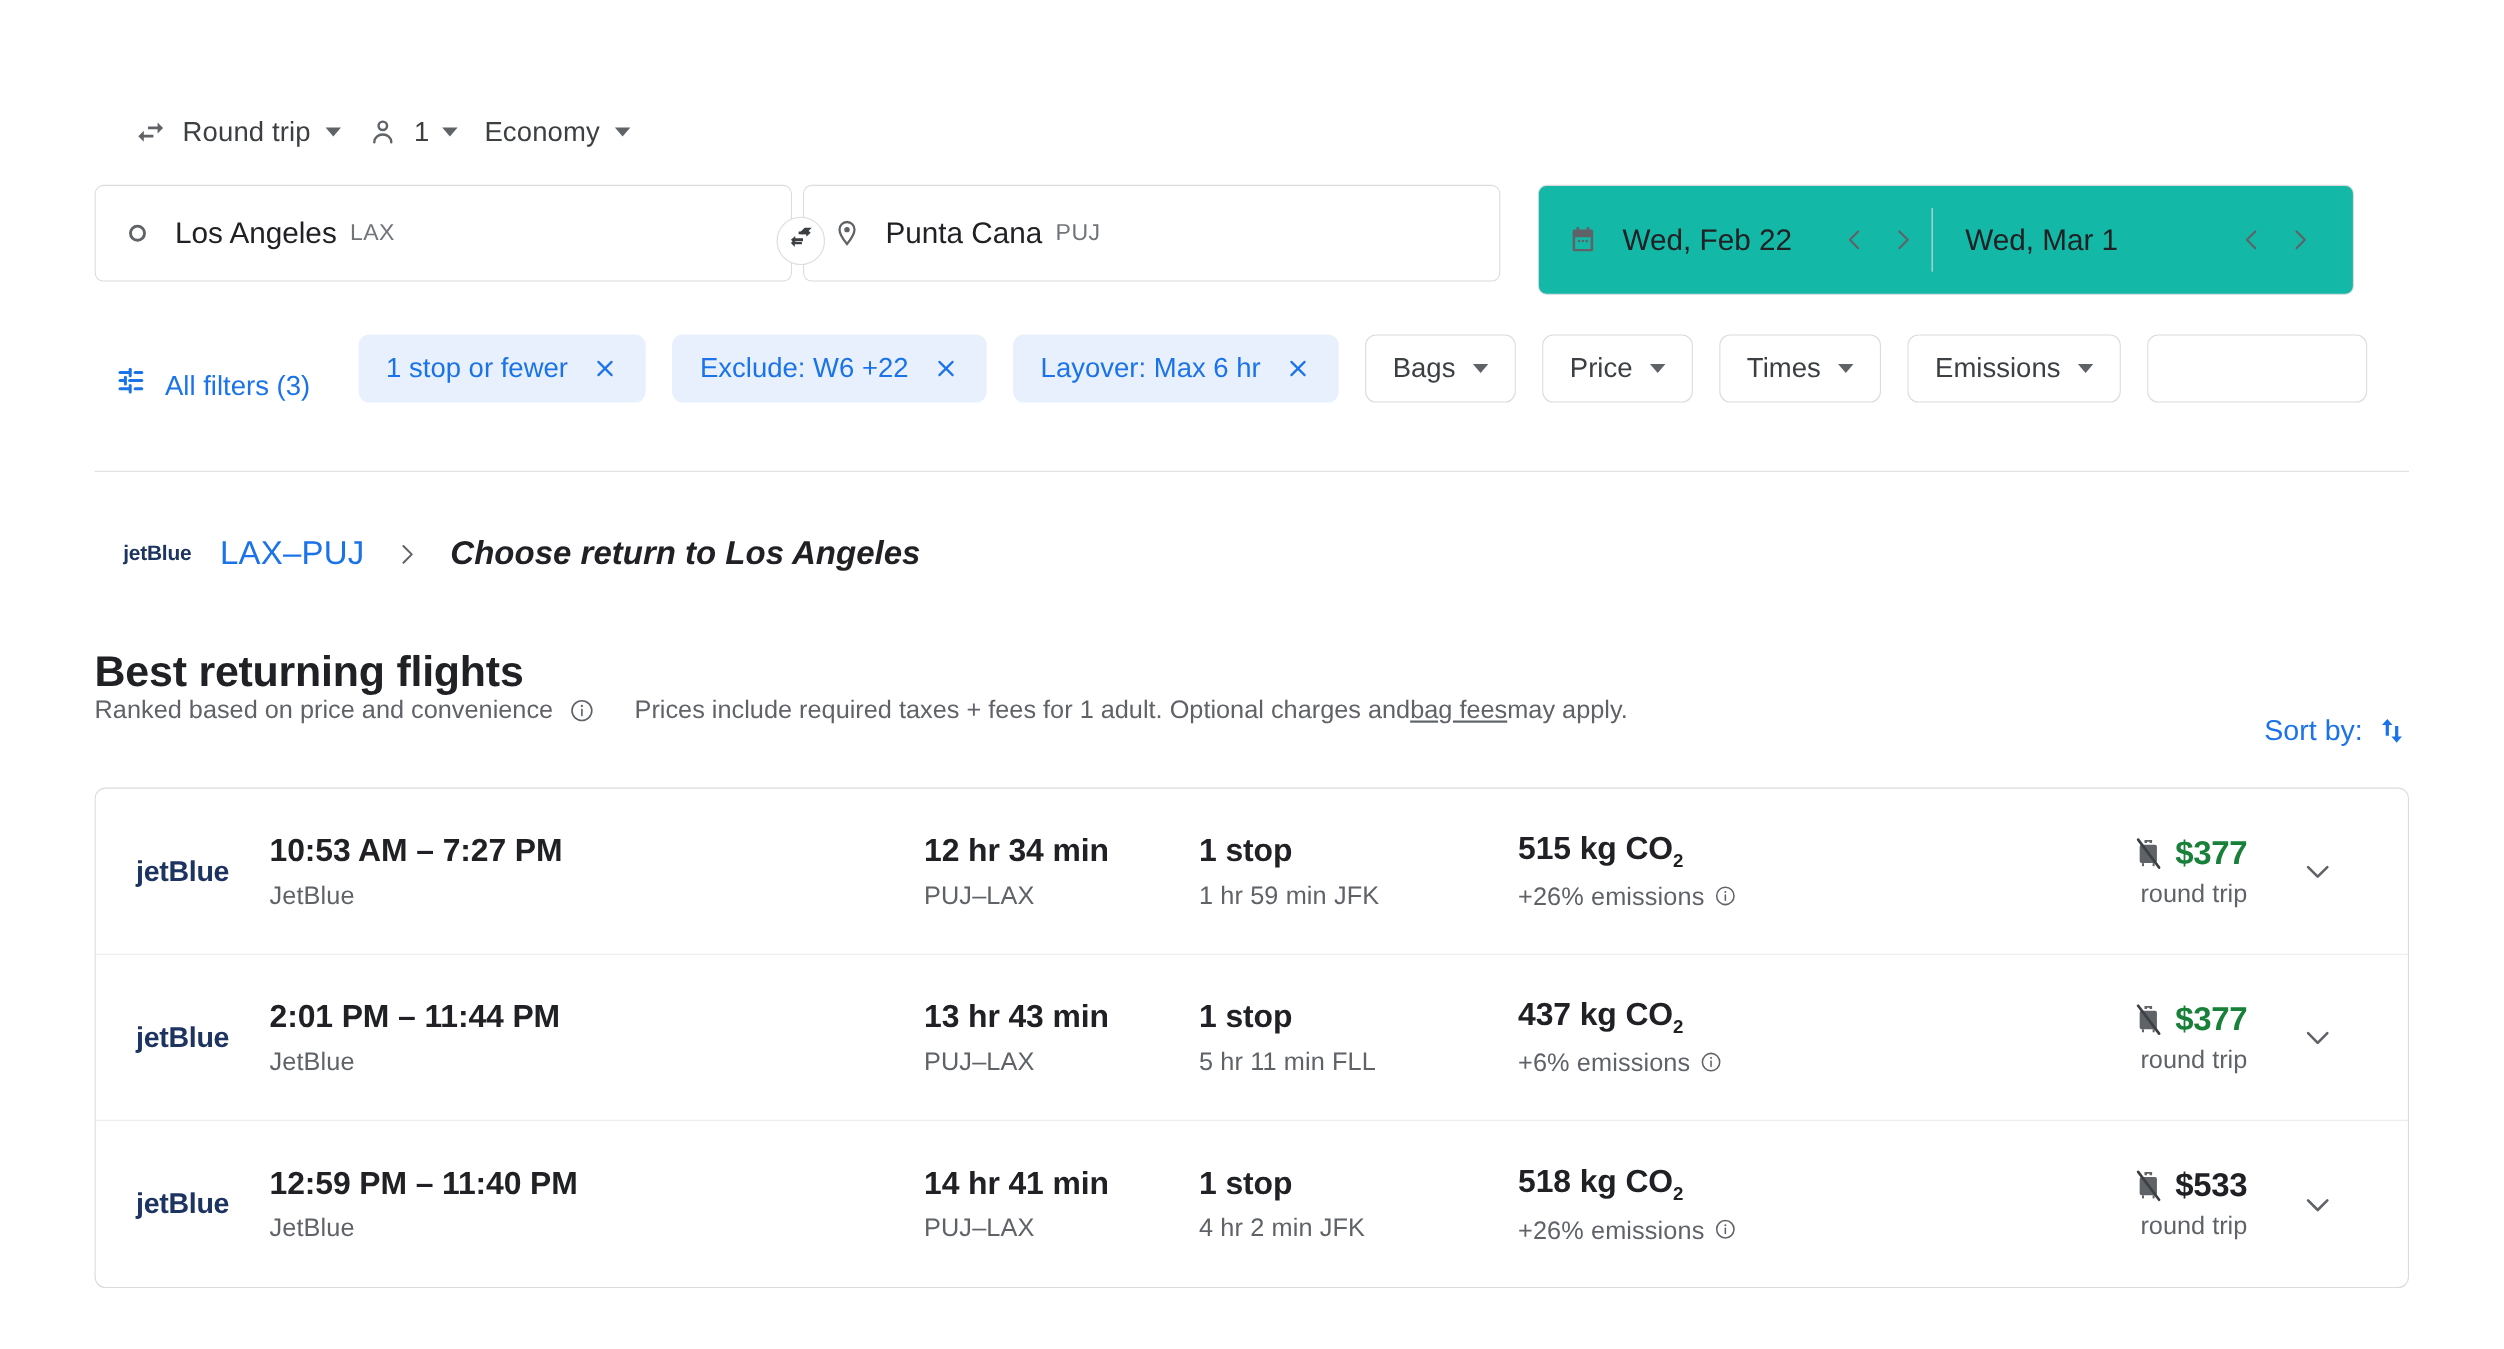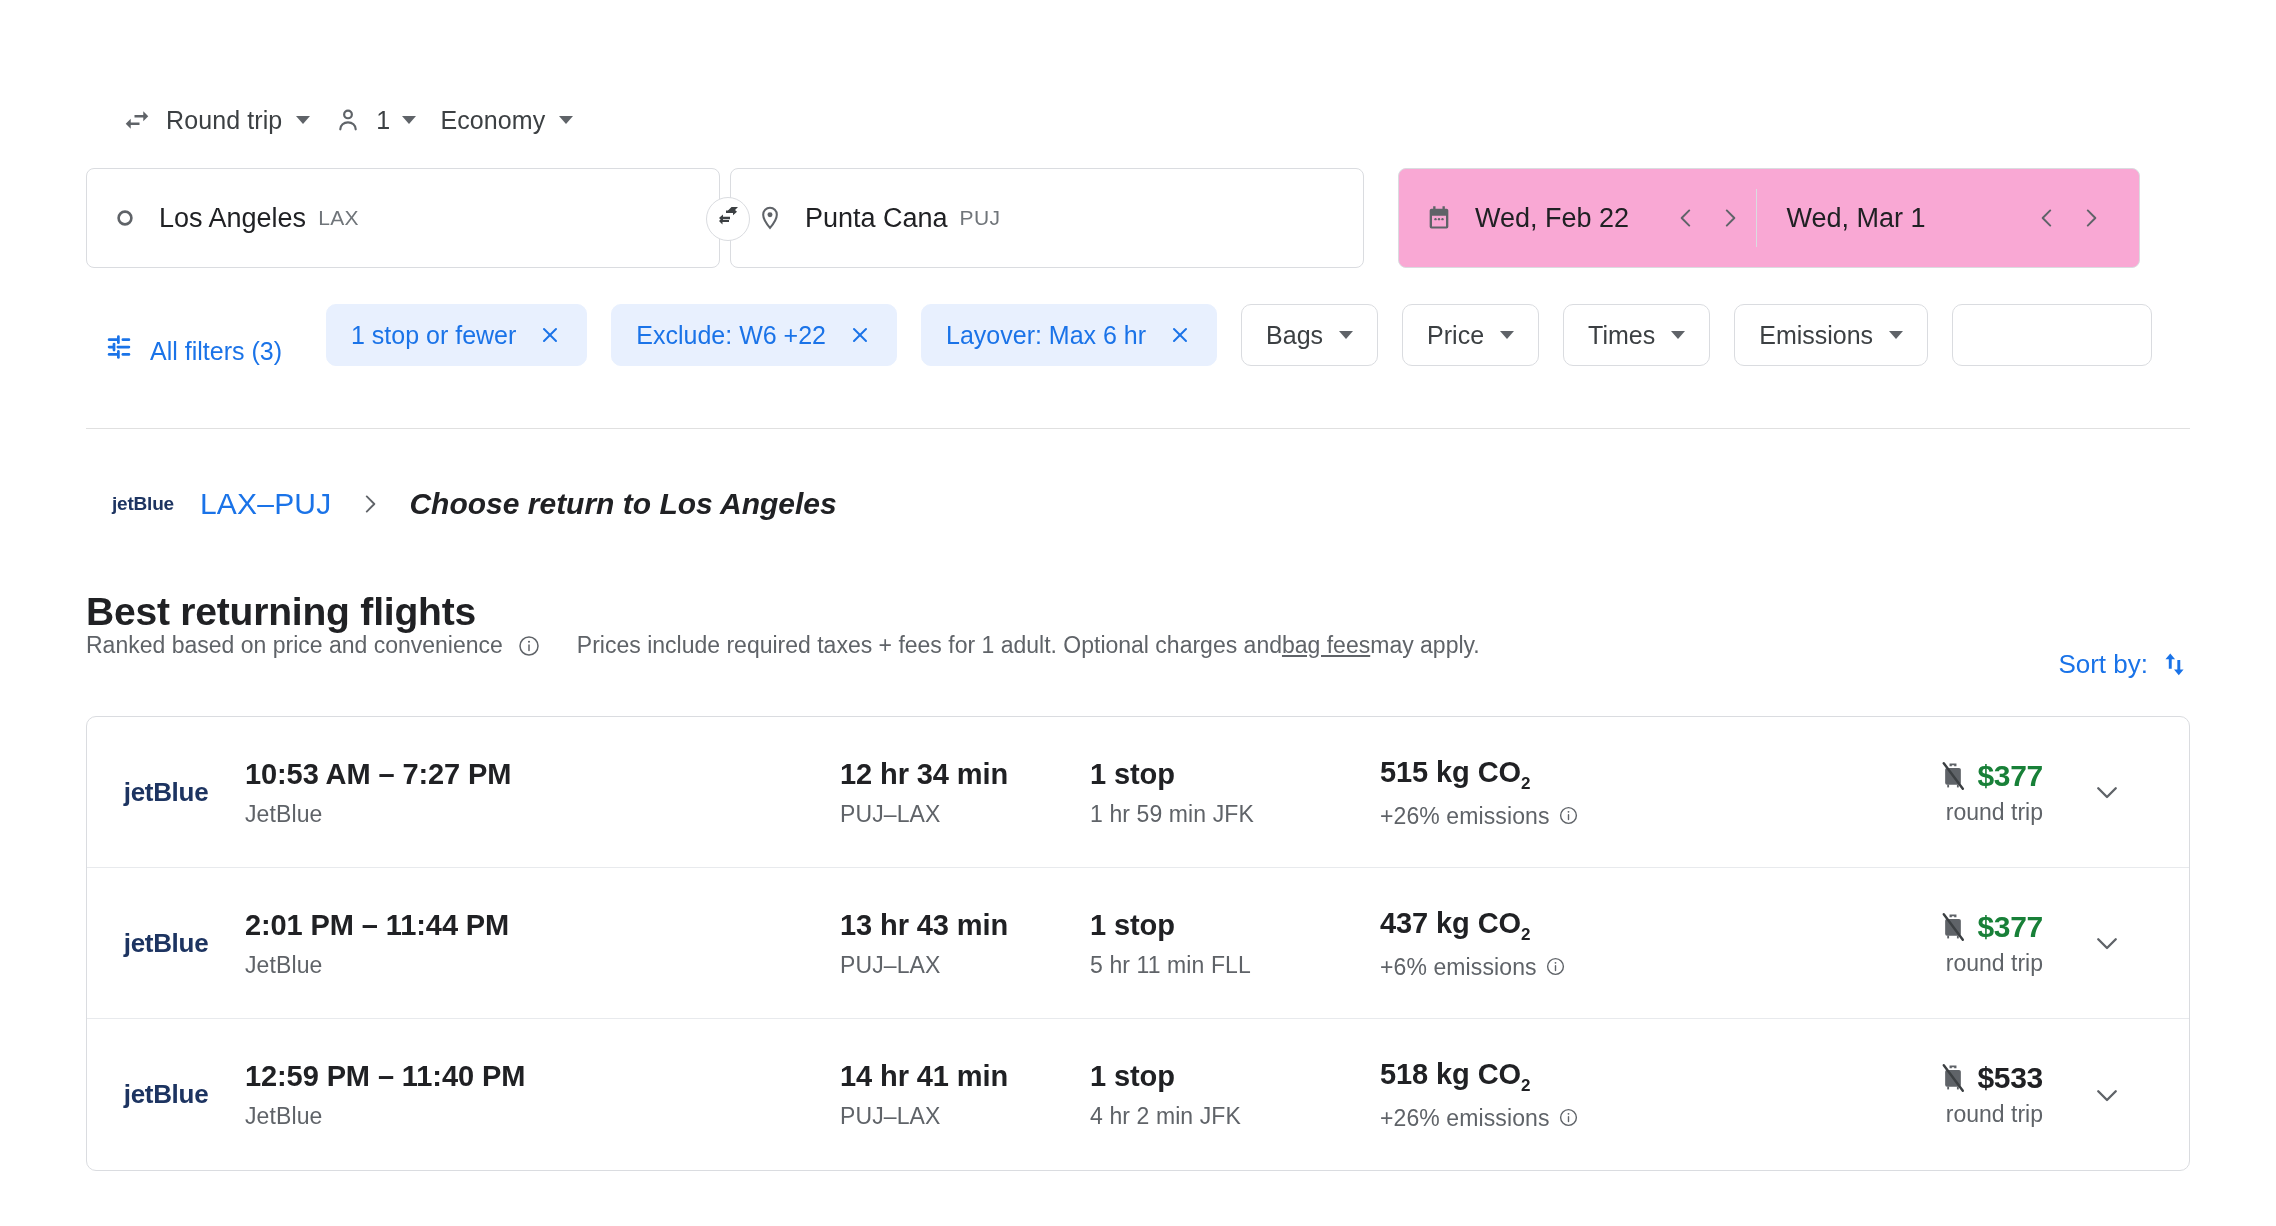"Los Angeles" .field { height: 100px -> 88px }
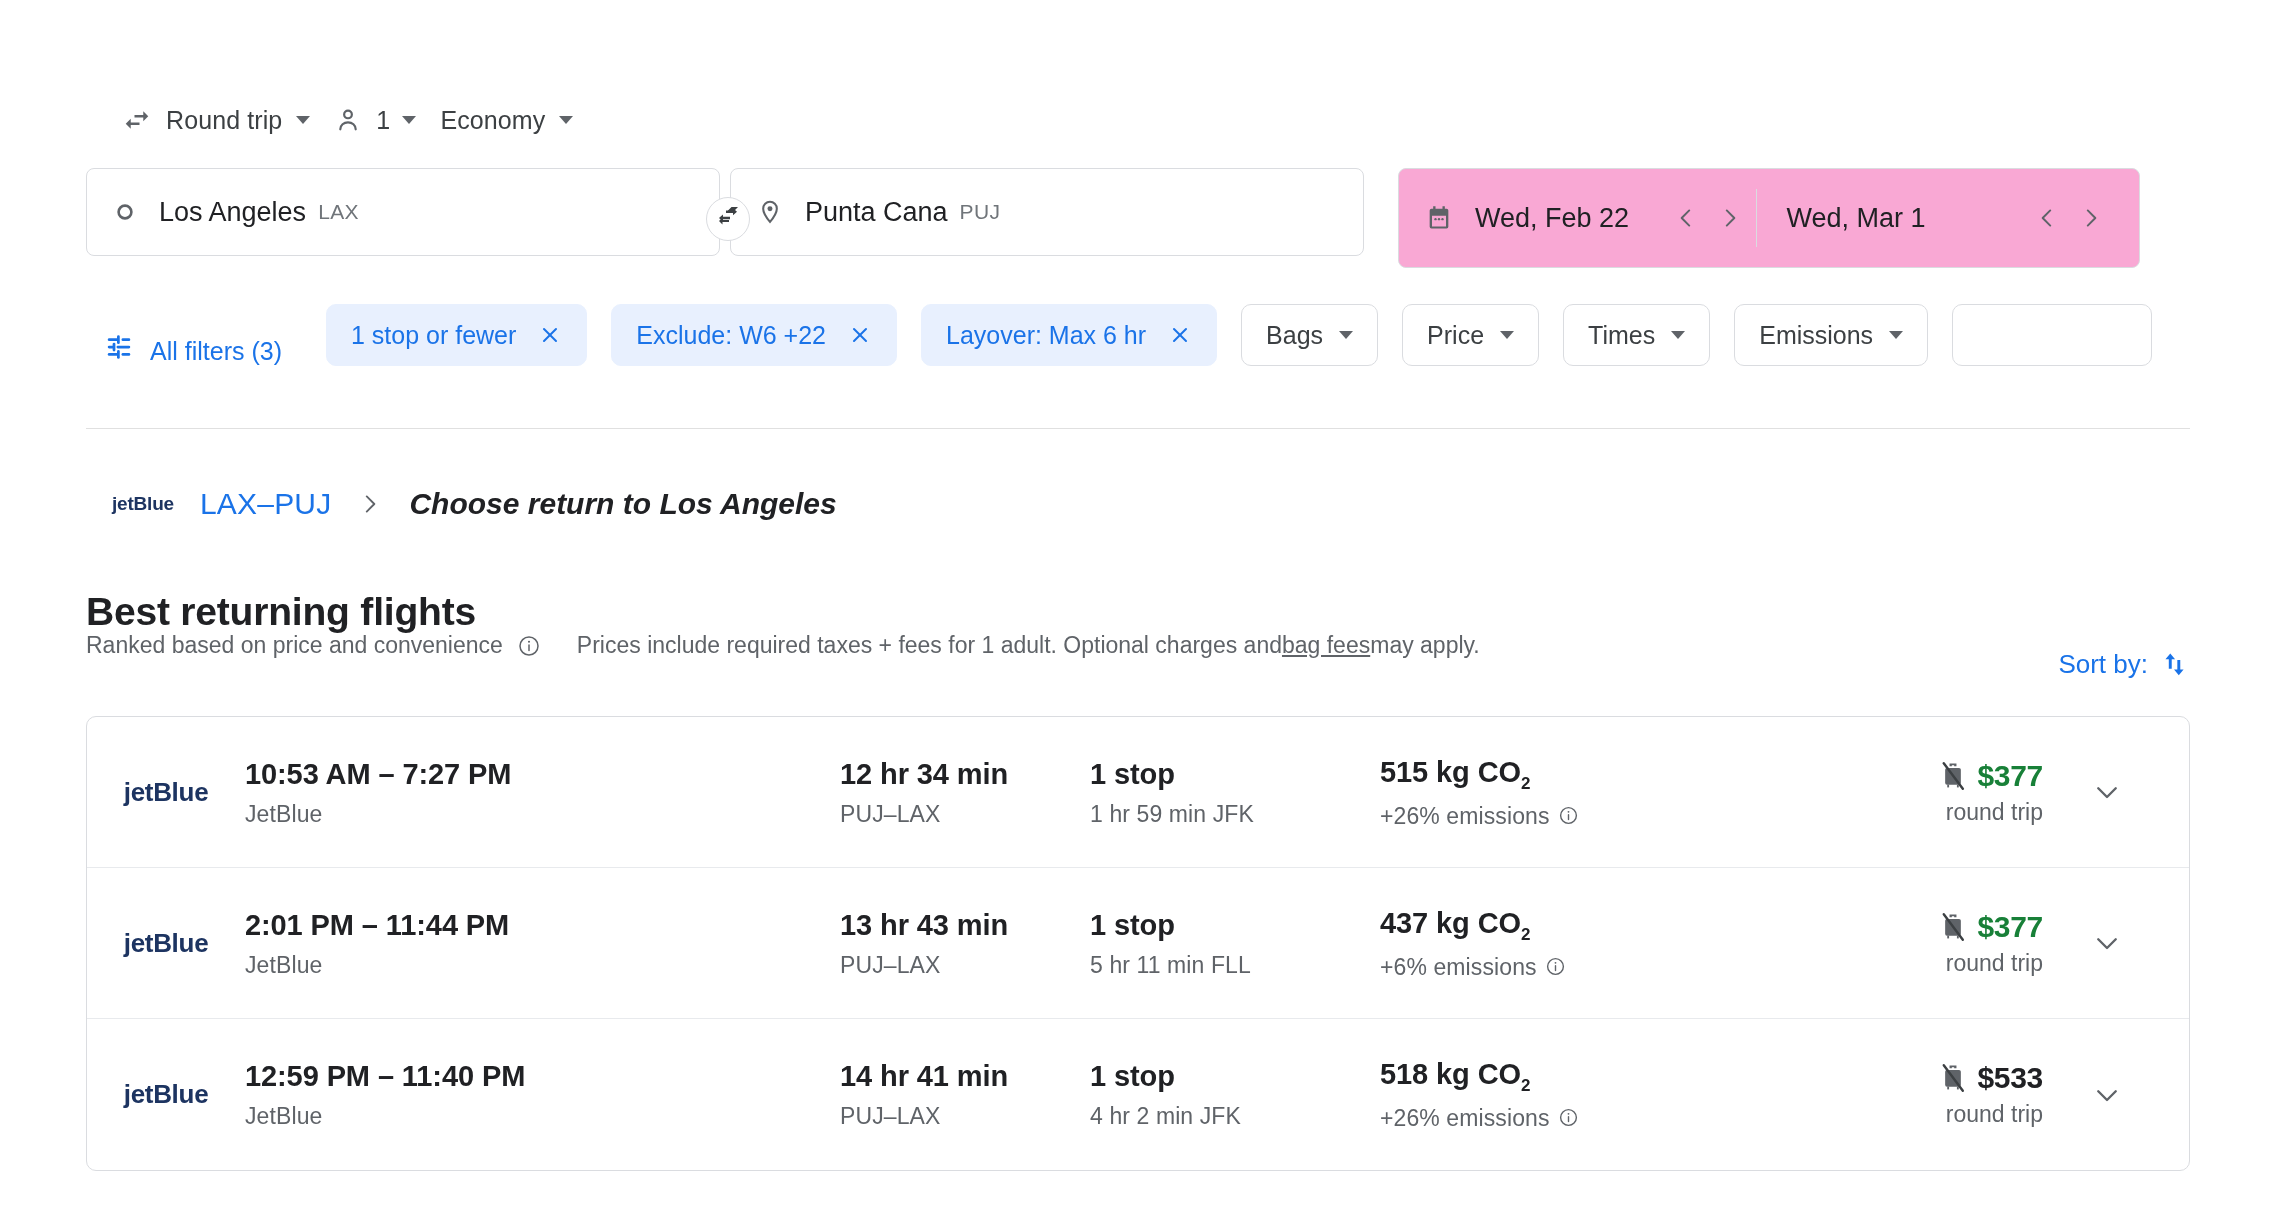"Wed, Feb 22" .date-box { background: #f9a8d4 -> #14b8a6 }
